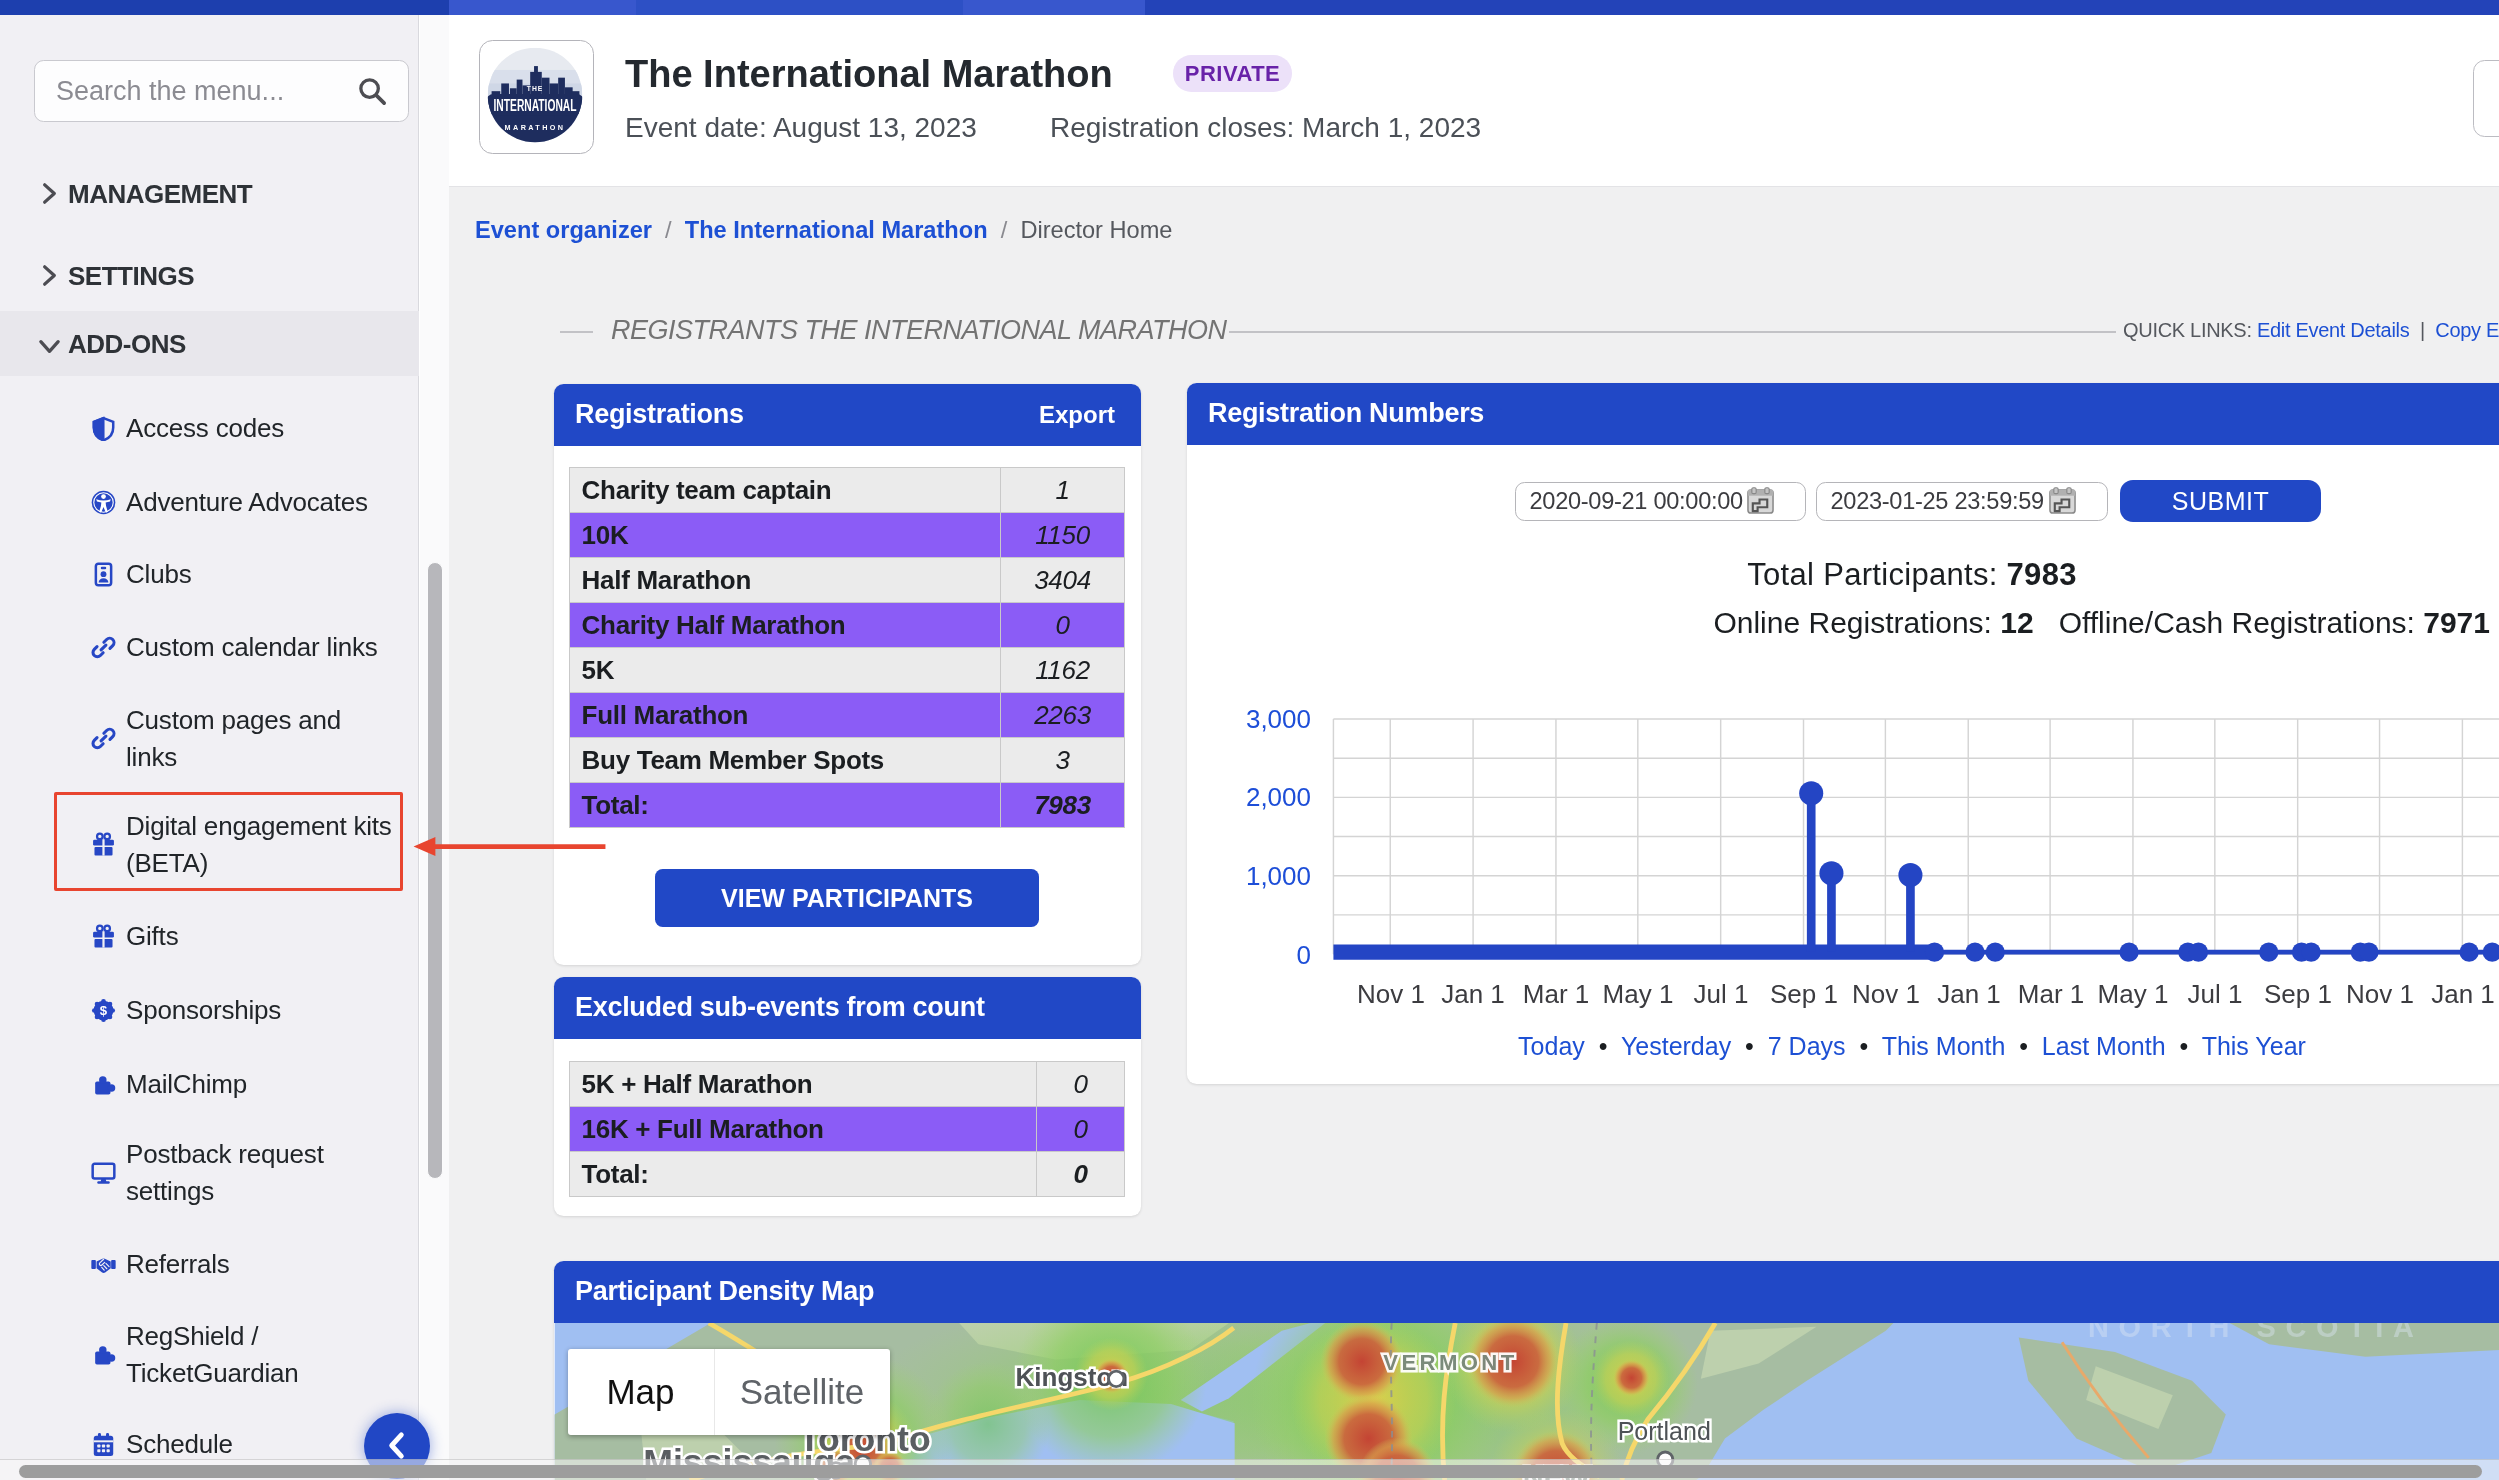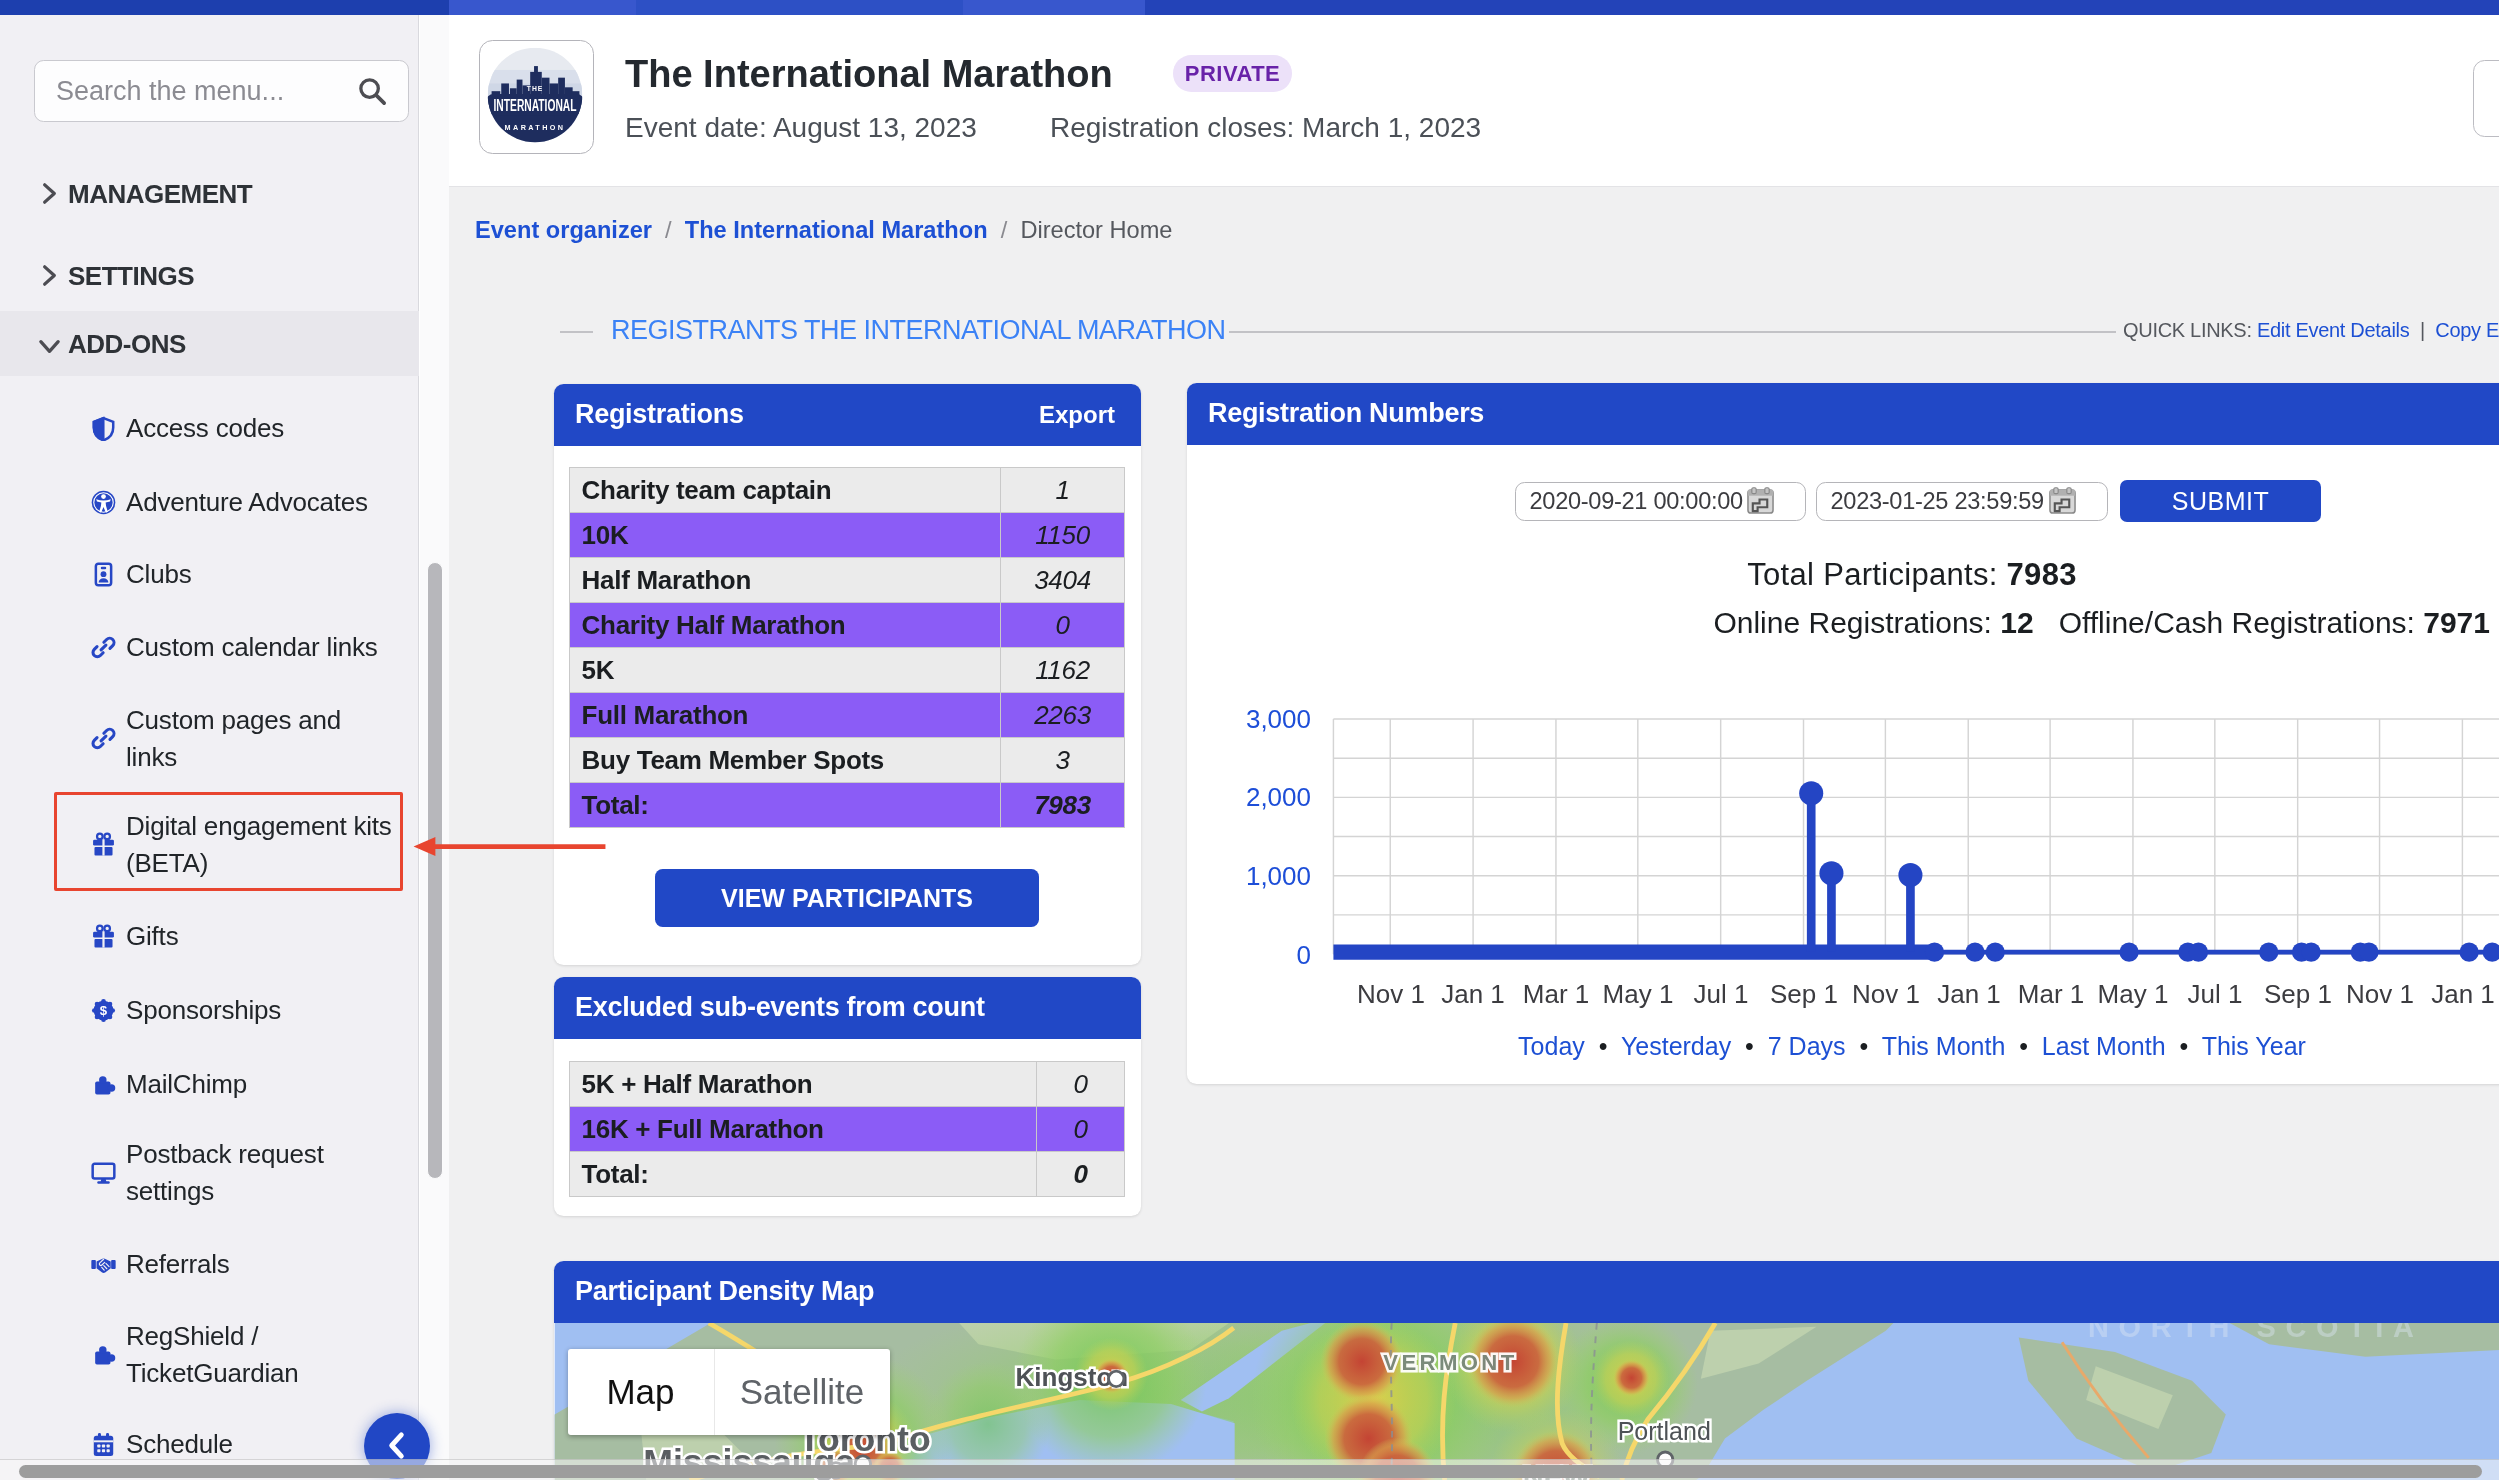"REGISTRANTS THE INTERNATIONAL MARATHON" #sectitle { color: #3b82f6 -> #737373; font-style: none -> italic }
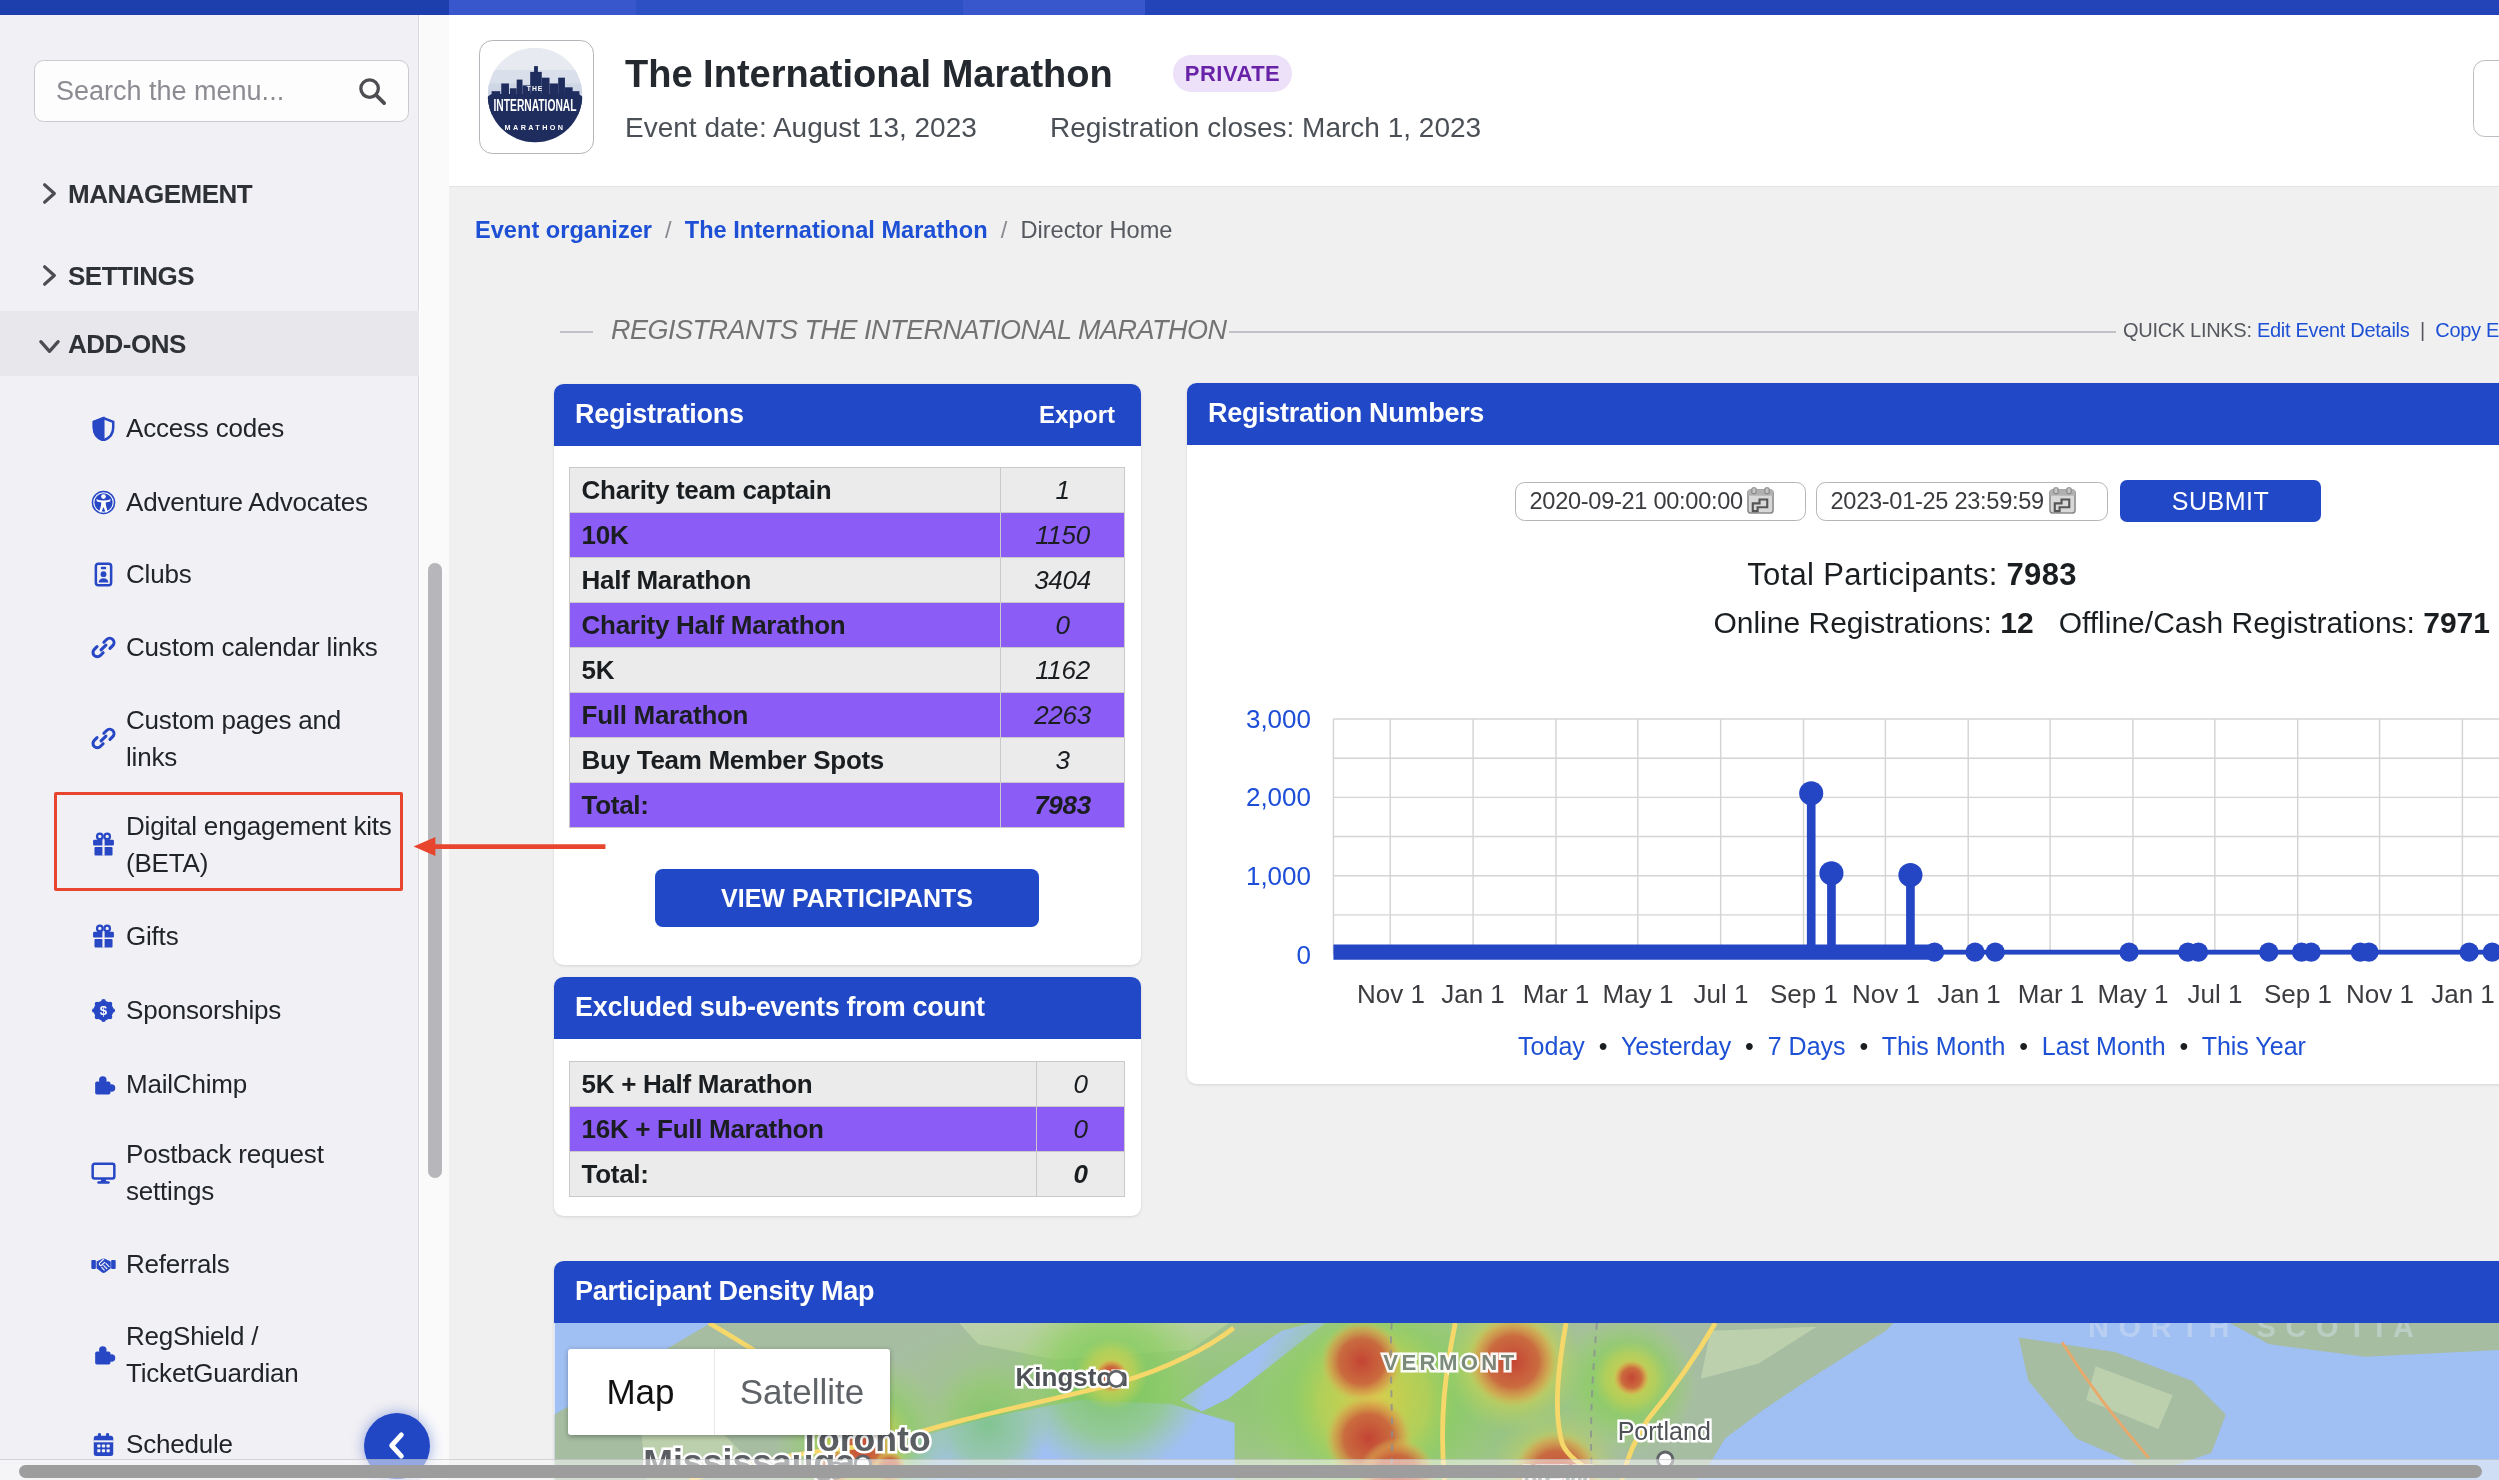"SUBMIT" #submitbtn { border-radius: 7px -> 13px }
